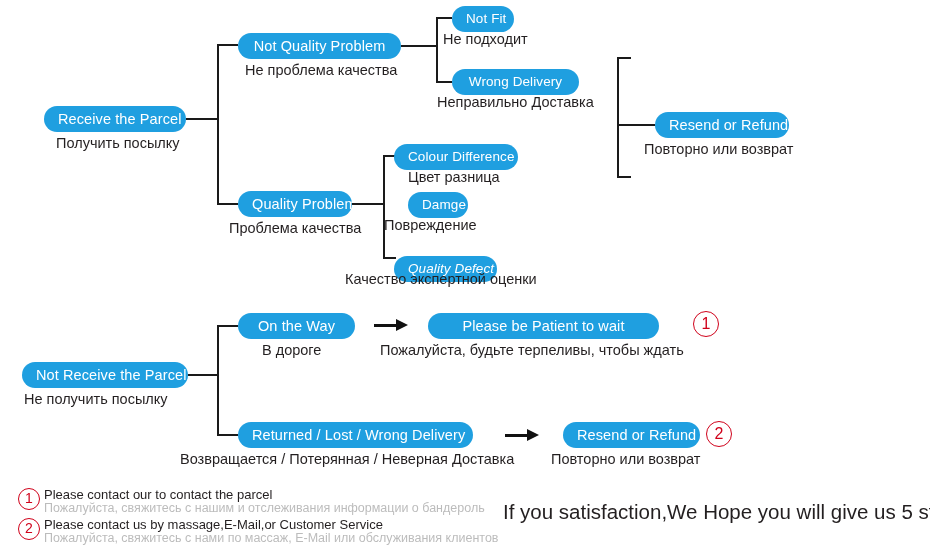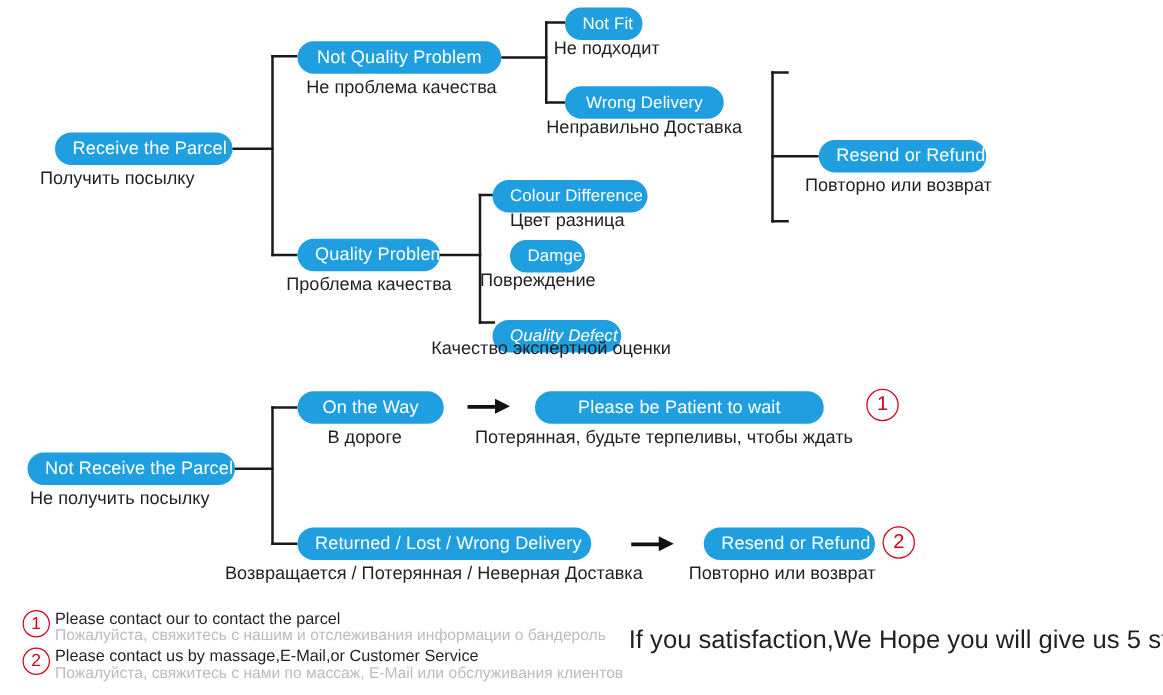"Получить посылку" div.ru { left: 32px -> 56px }
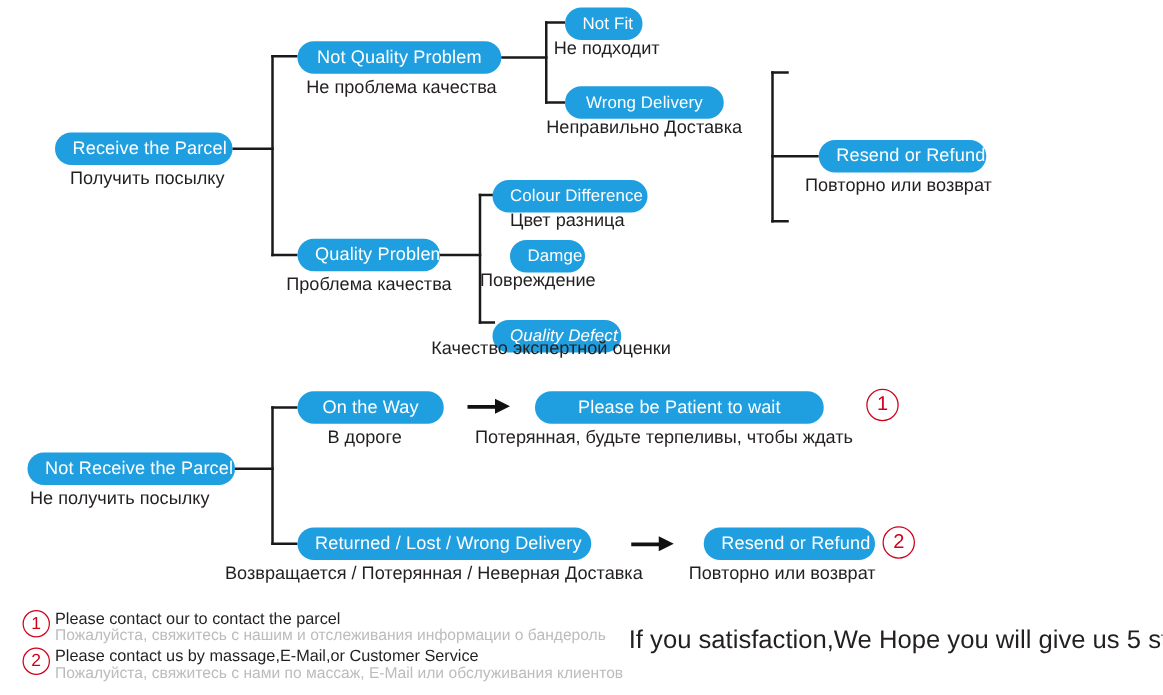"Потерянная, будьте терпеливы, чтобы" div.ru { text: Потерянная -> Пожалуйста }
